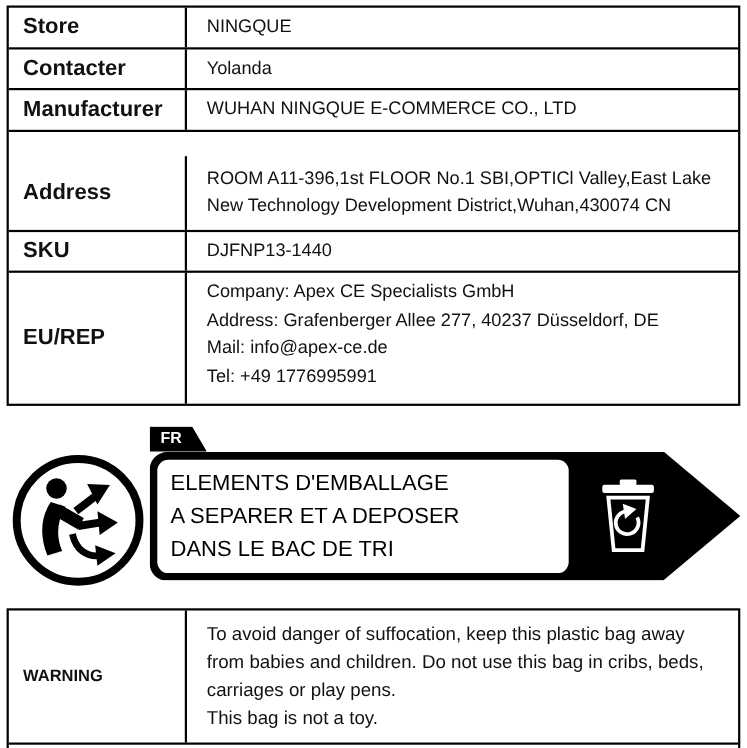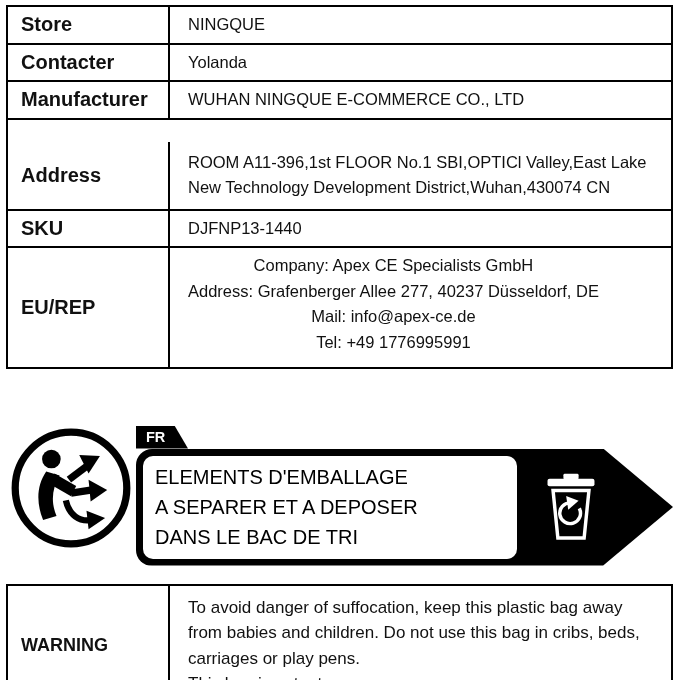"Company: Apex CE Specialists GmbH" .eu-rep .cell-value { text-align: center -> none }
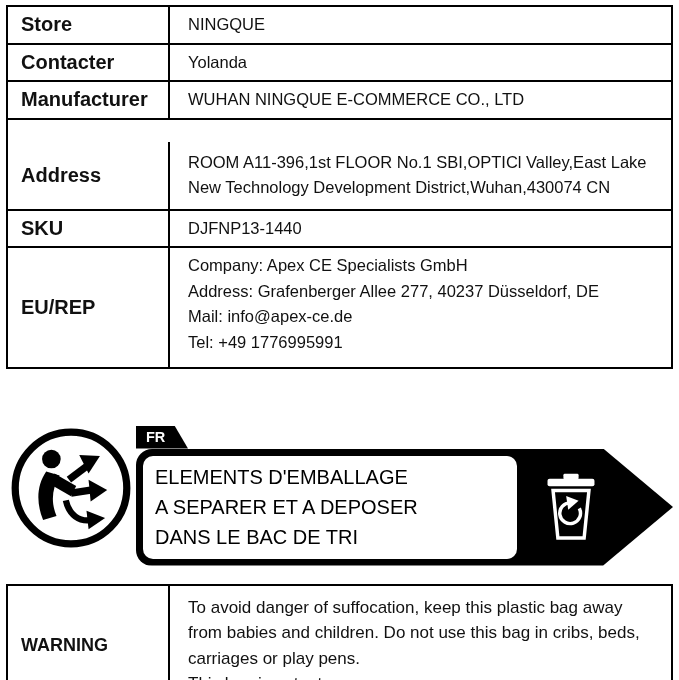"FR" .banner { margin-top: 38px -> none }
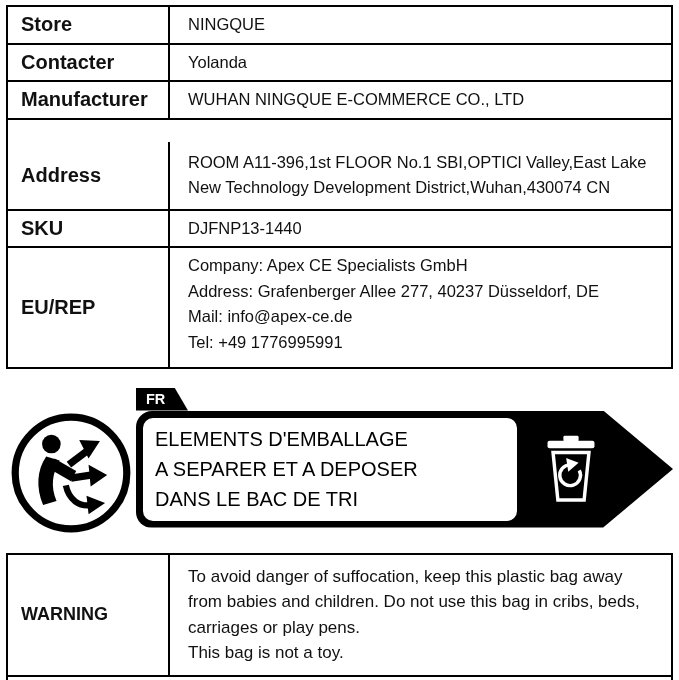"WARNING" .warning-label { font-size: 18px -> 15px }
